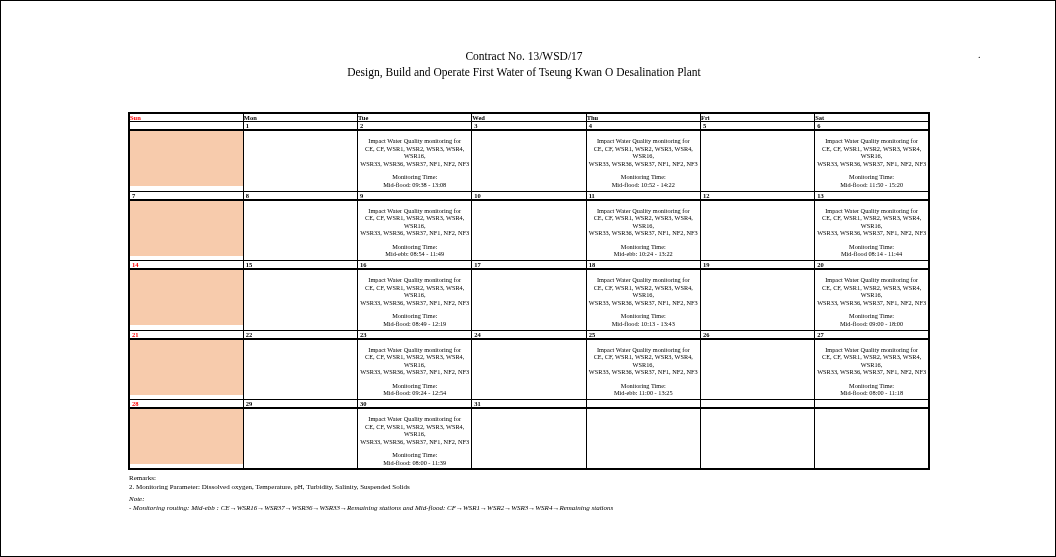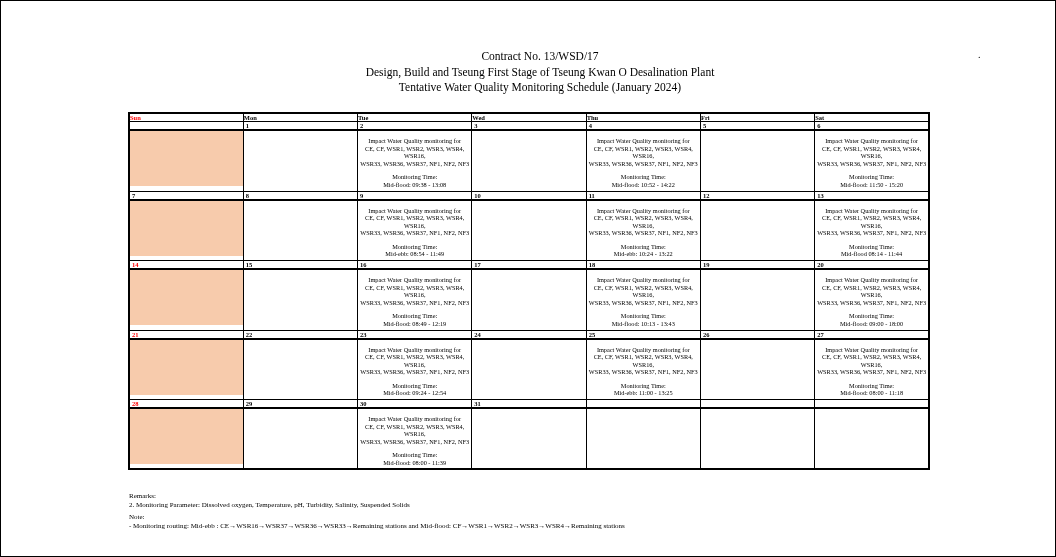"Contract No. 13/WSD/17" .titles { left: 138px -> 122px }
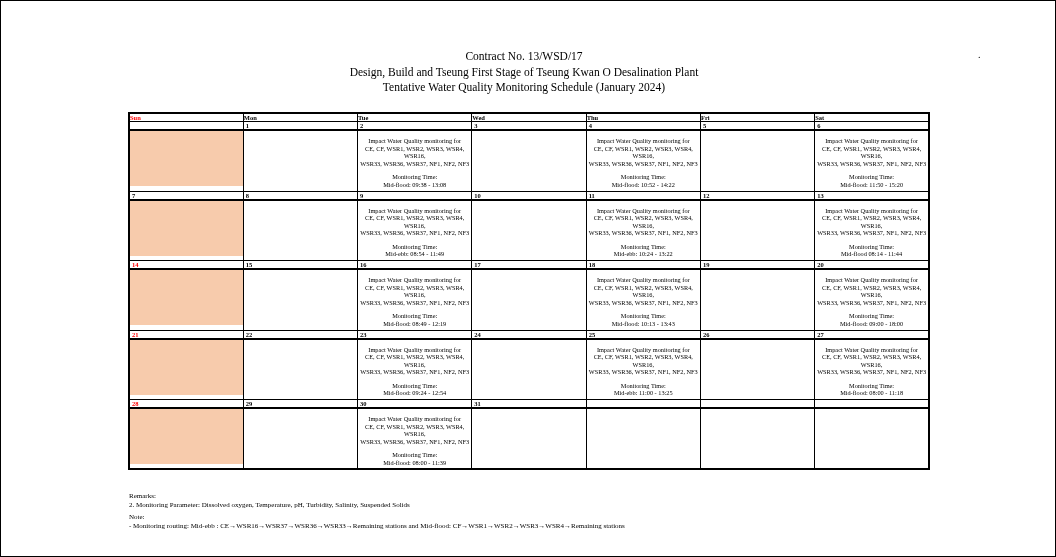"Design, Build and Tseung First" div { text: Tseung First Stage -> Operate First Water }
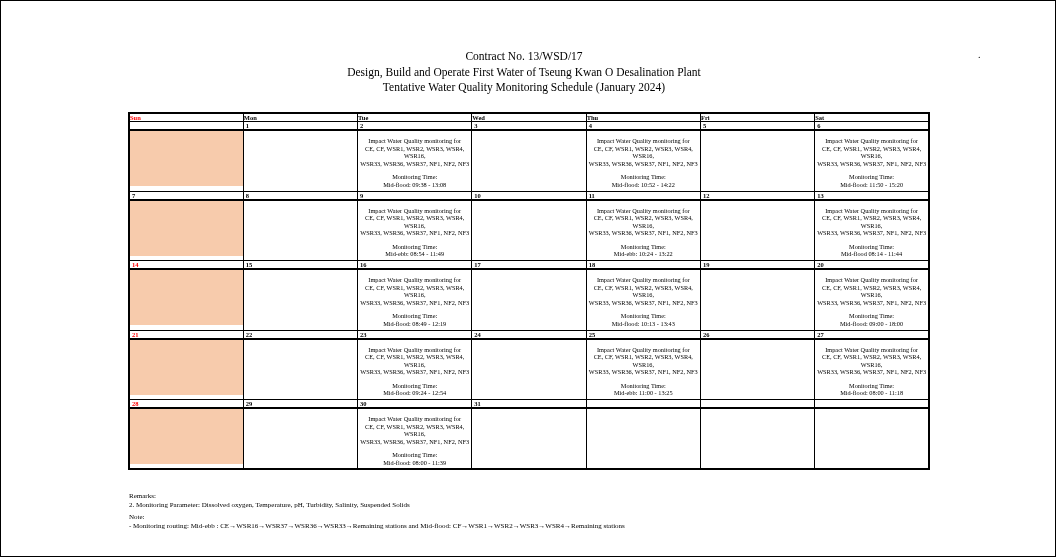"Tentative Water Quality Monitoring" div { html: <div>Tentative Water Quality Monitoring Schedule (January 2024)</div> -> none }
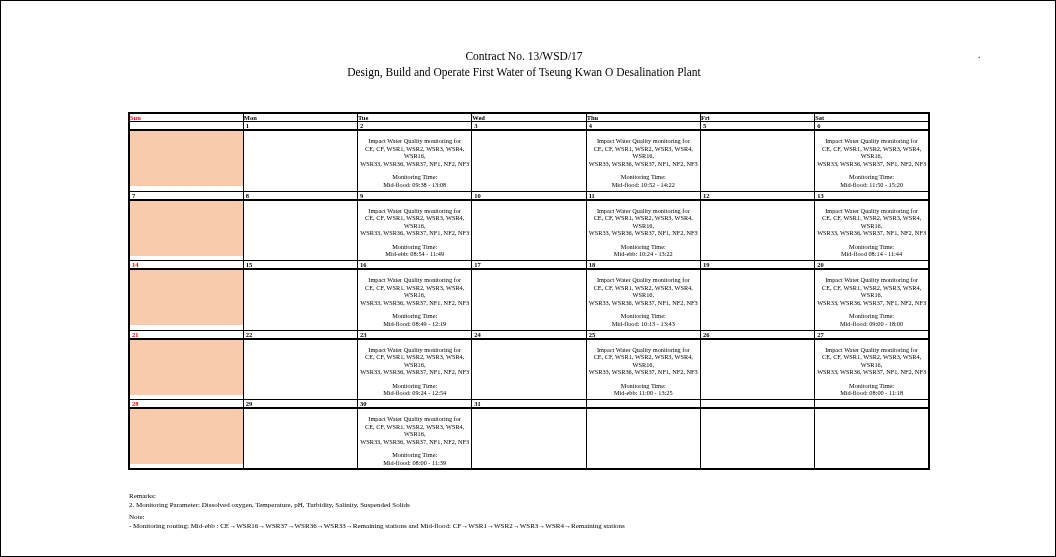"Remarks:" .footer { top: 491px -> 473px }
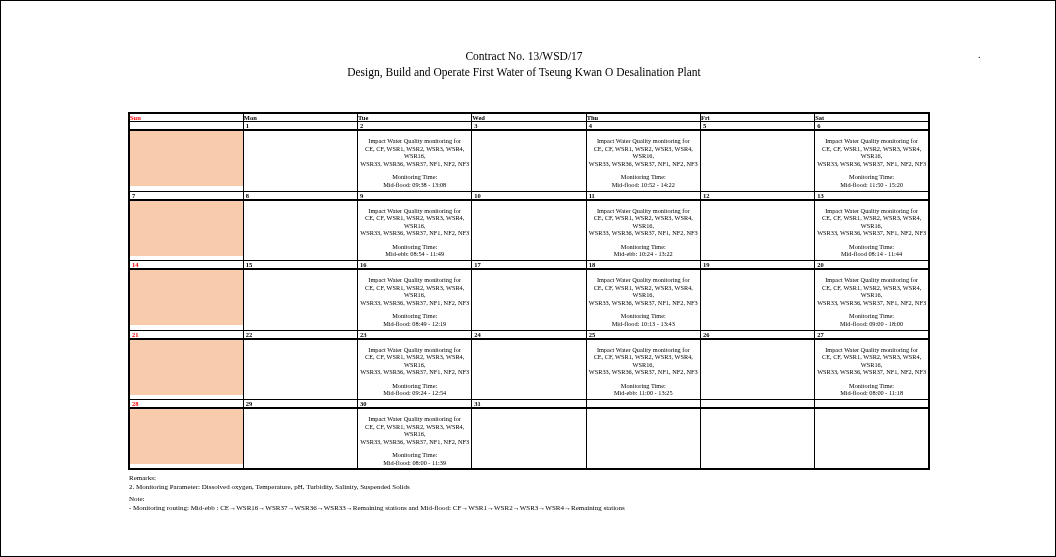"Note:" .footer .note-block { font-style: none -> italic }
